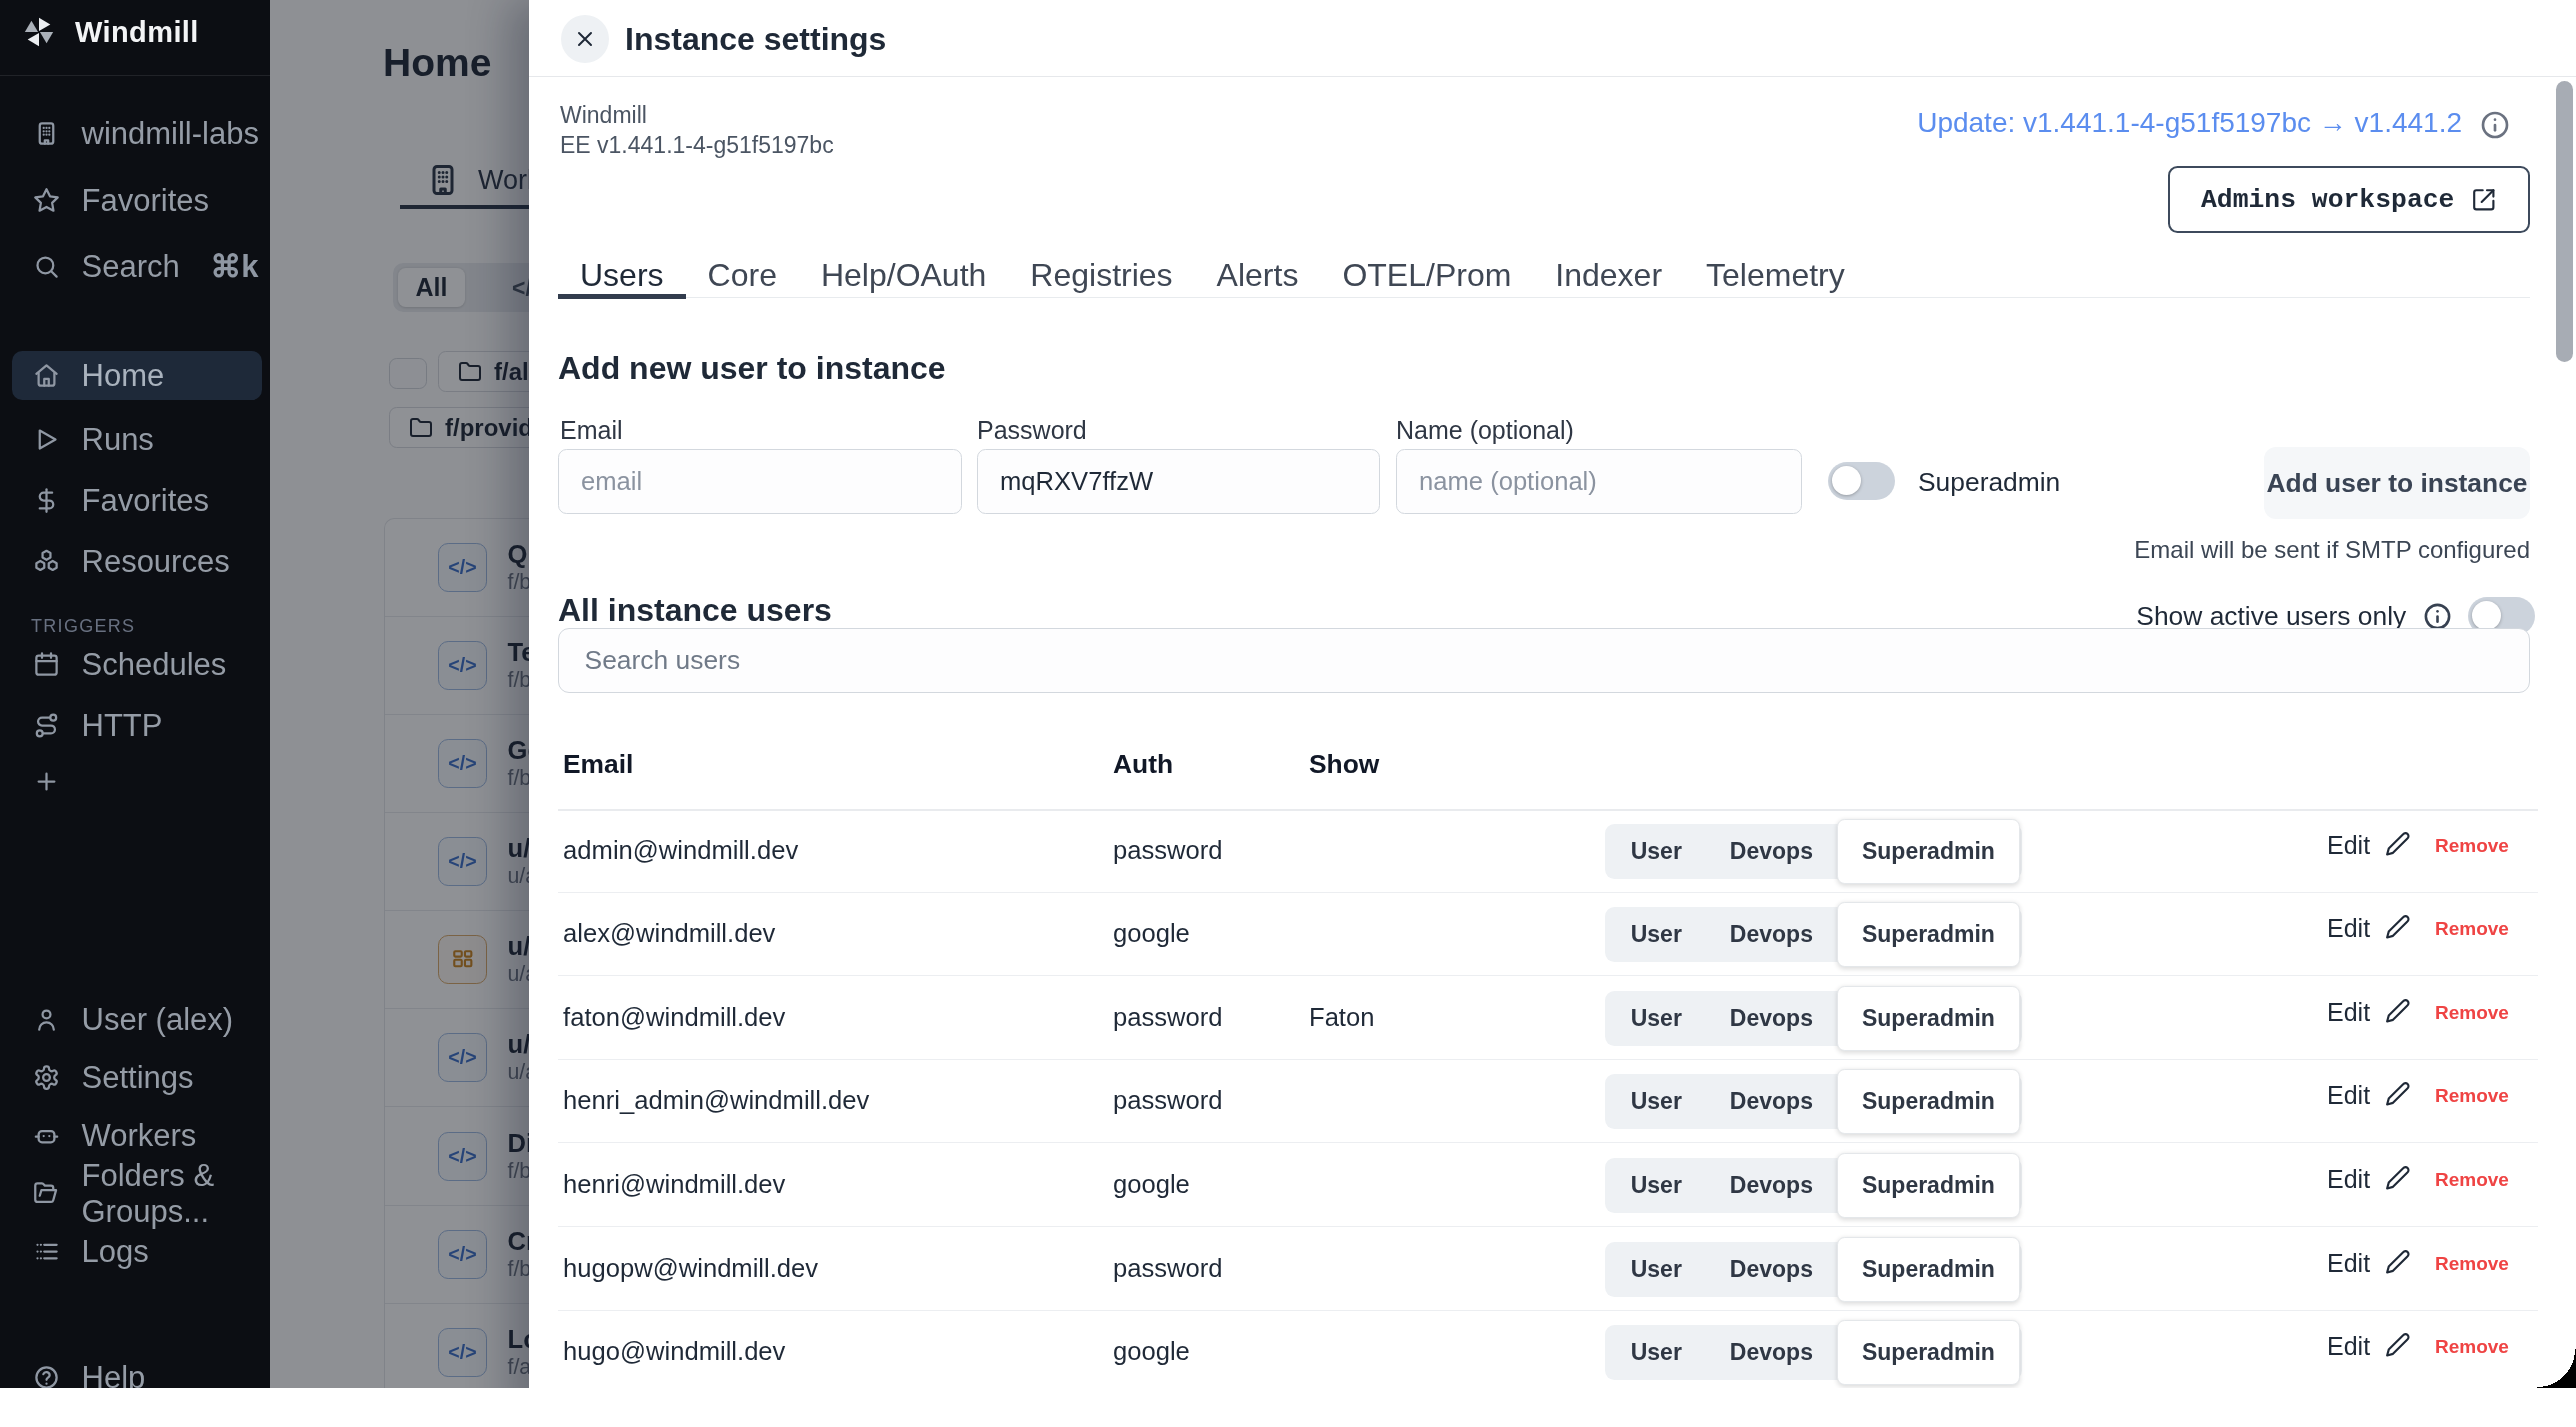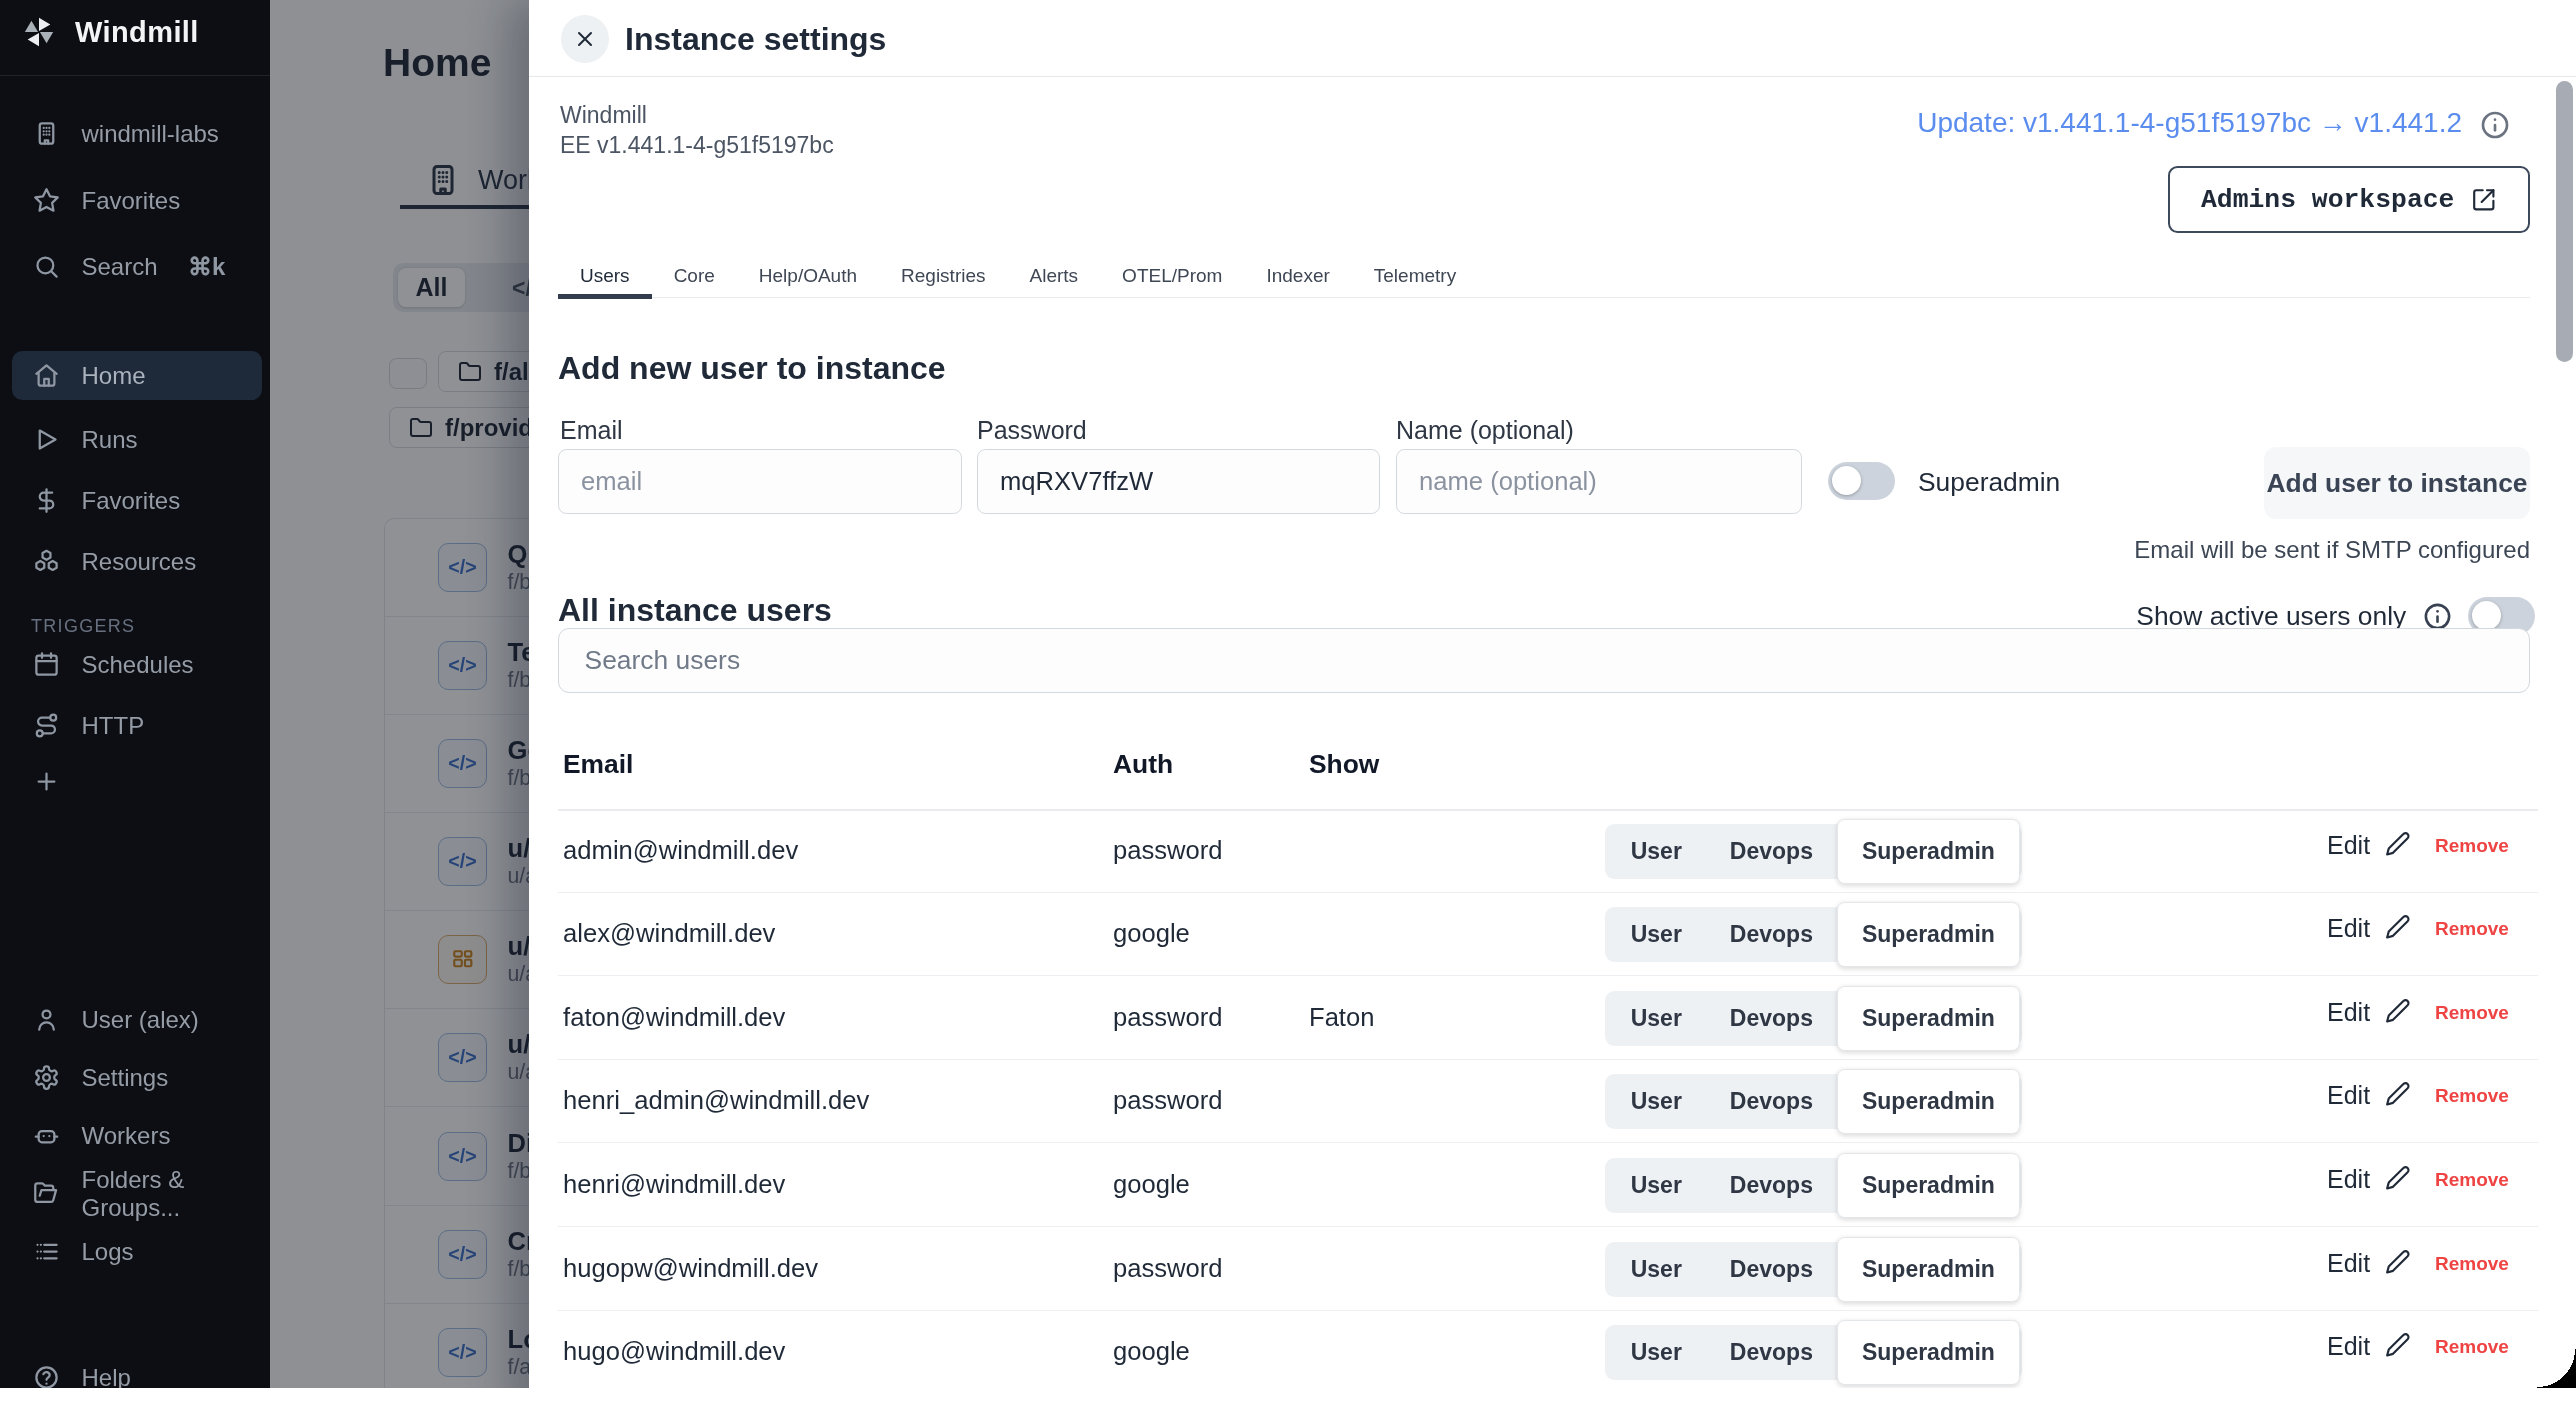"windmill-labs" .snav { font-size: 24px -> 31px }
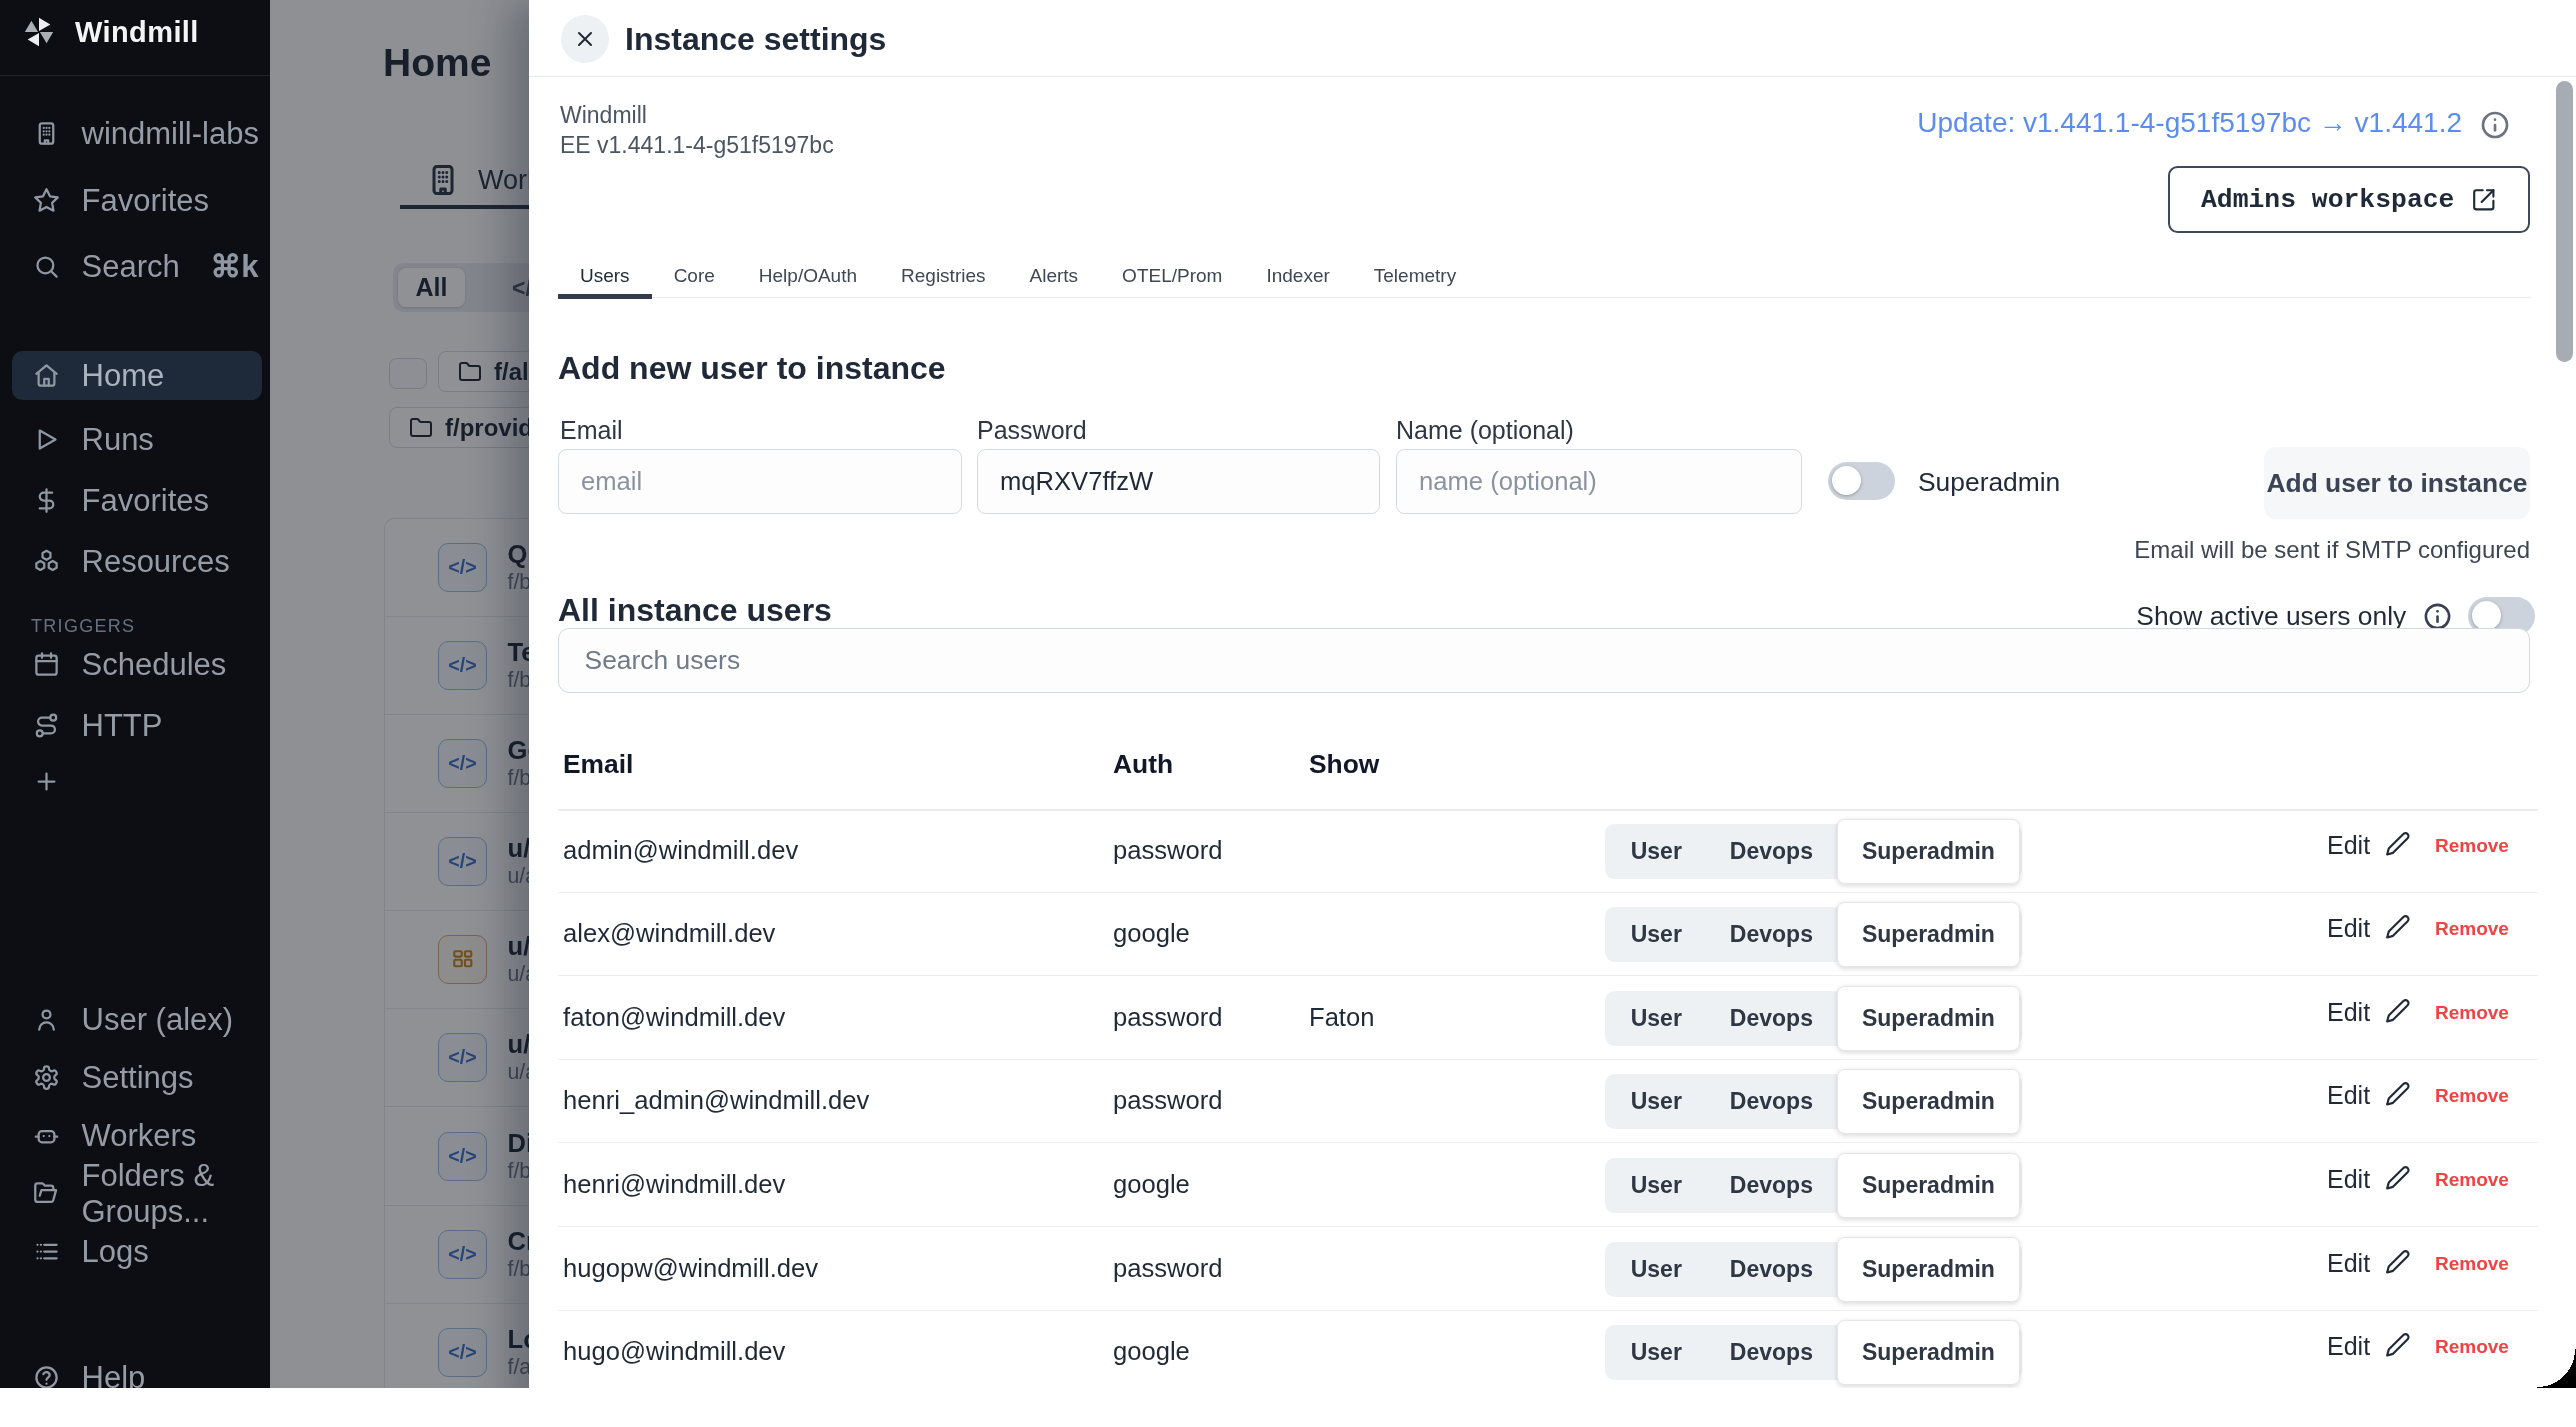"Users" .tab { font-size: 19px -> 32px }
